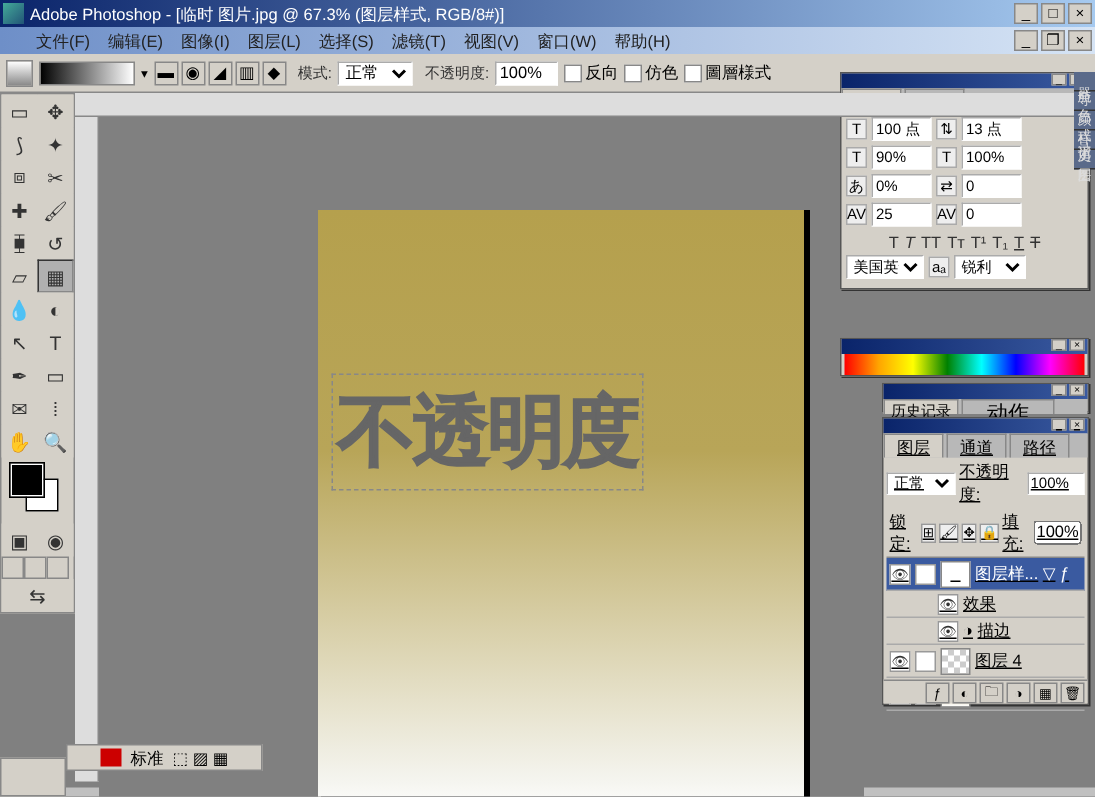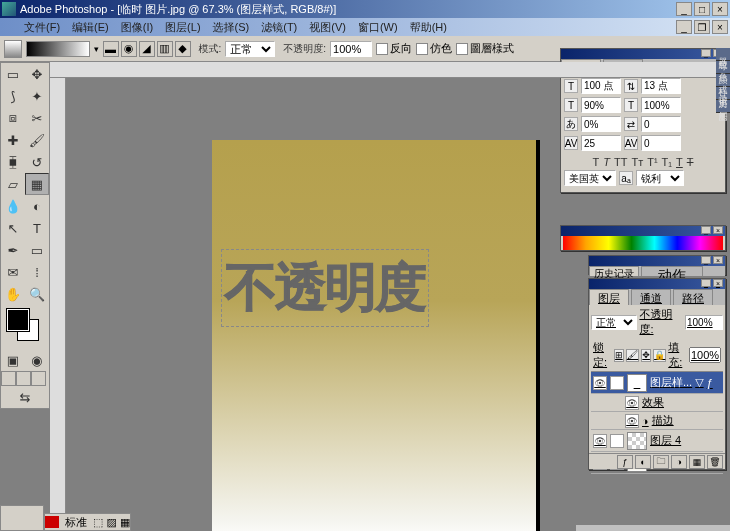"标准" .statusbar { bottom: 0 -> 17px; padding: 0 0 -> 0 22px }
